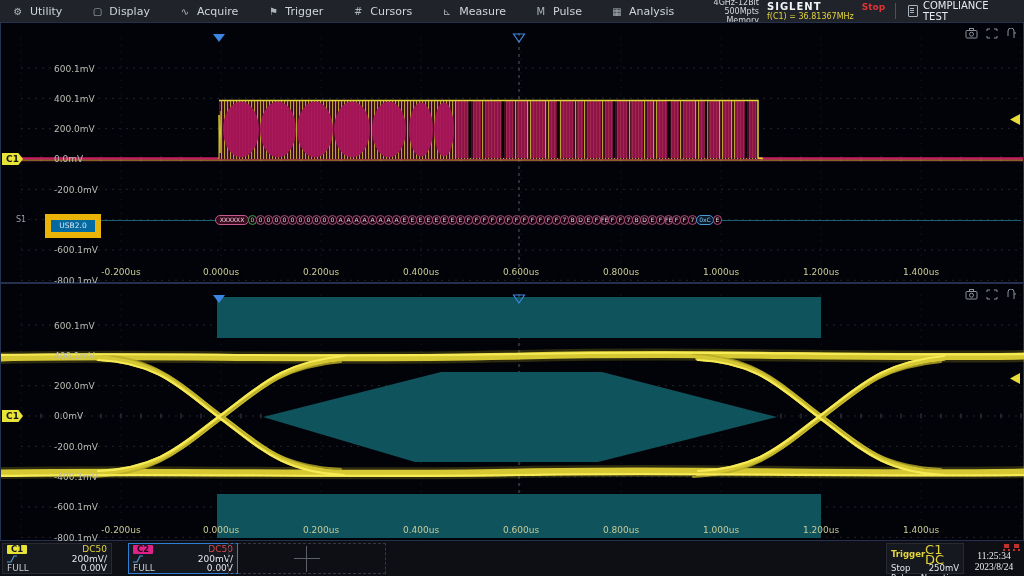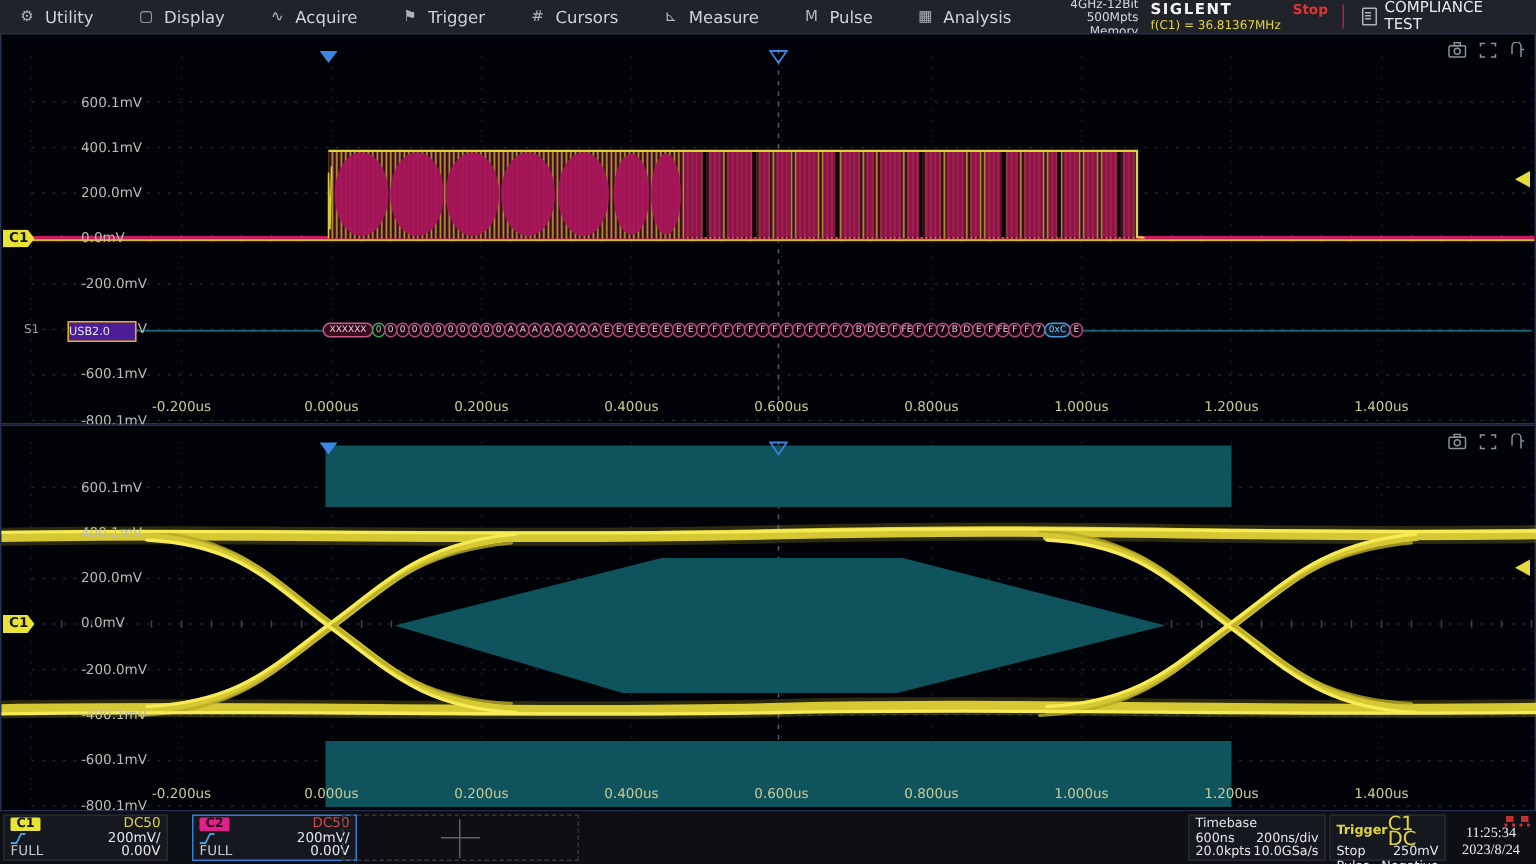"USB2.0" .usb-badge { background: #4c1d95 -> #0369a1; border: 1px solid #eab308 -> 6px solid #eab308; text-align: none -> center }
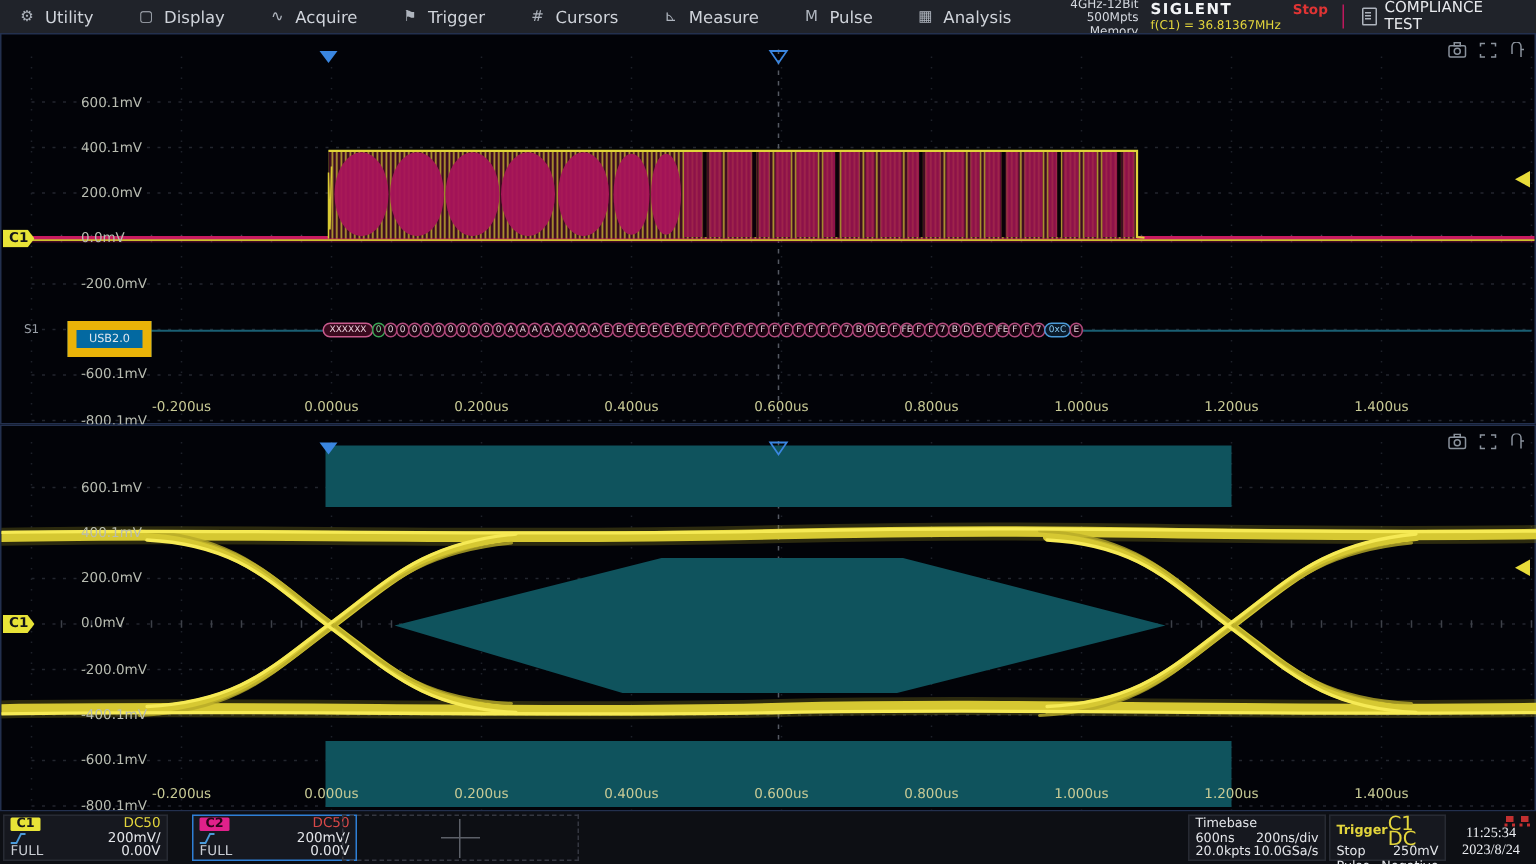"Timebase" div.sbox { html: <div> <div> <span>Timebase</span> <span></span> </div> <div> <span>600ns</span> <span>200ns/div</span> </div> <div> <span>20.0kpts</span> <span>10.0GSa/s</span> </div> </div> -> none }
